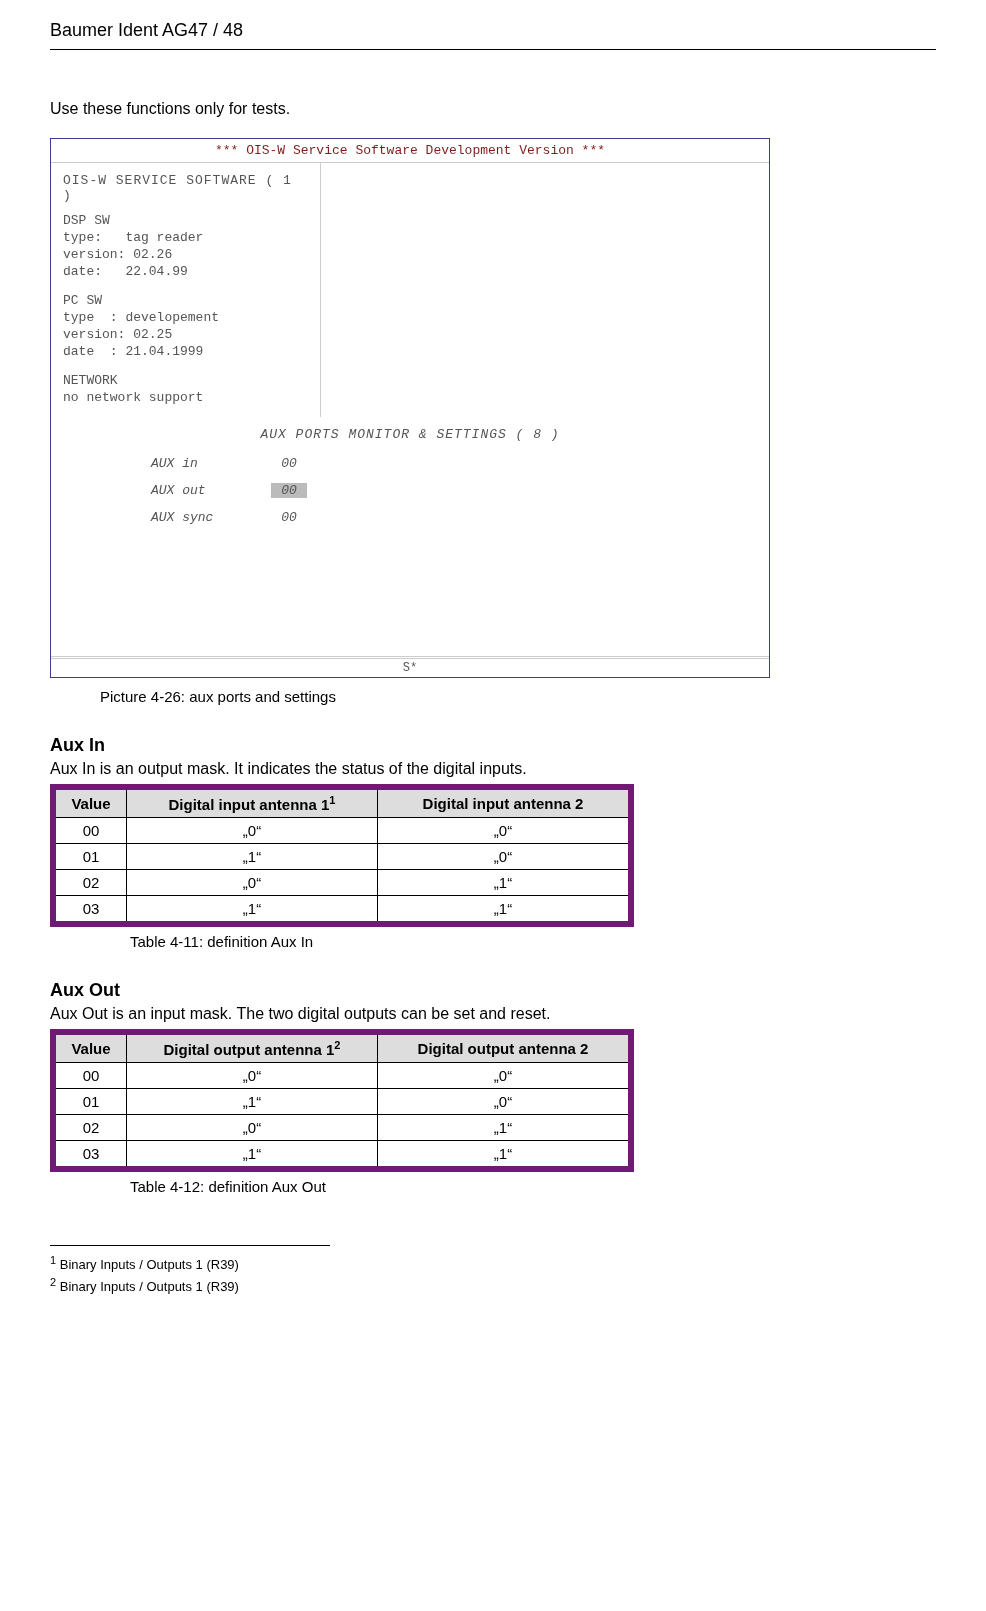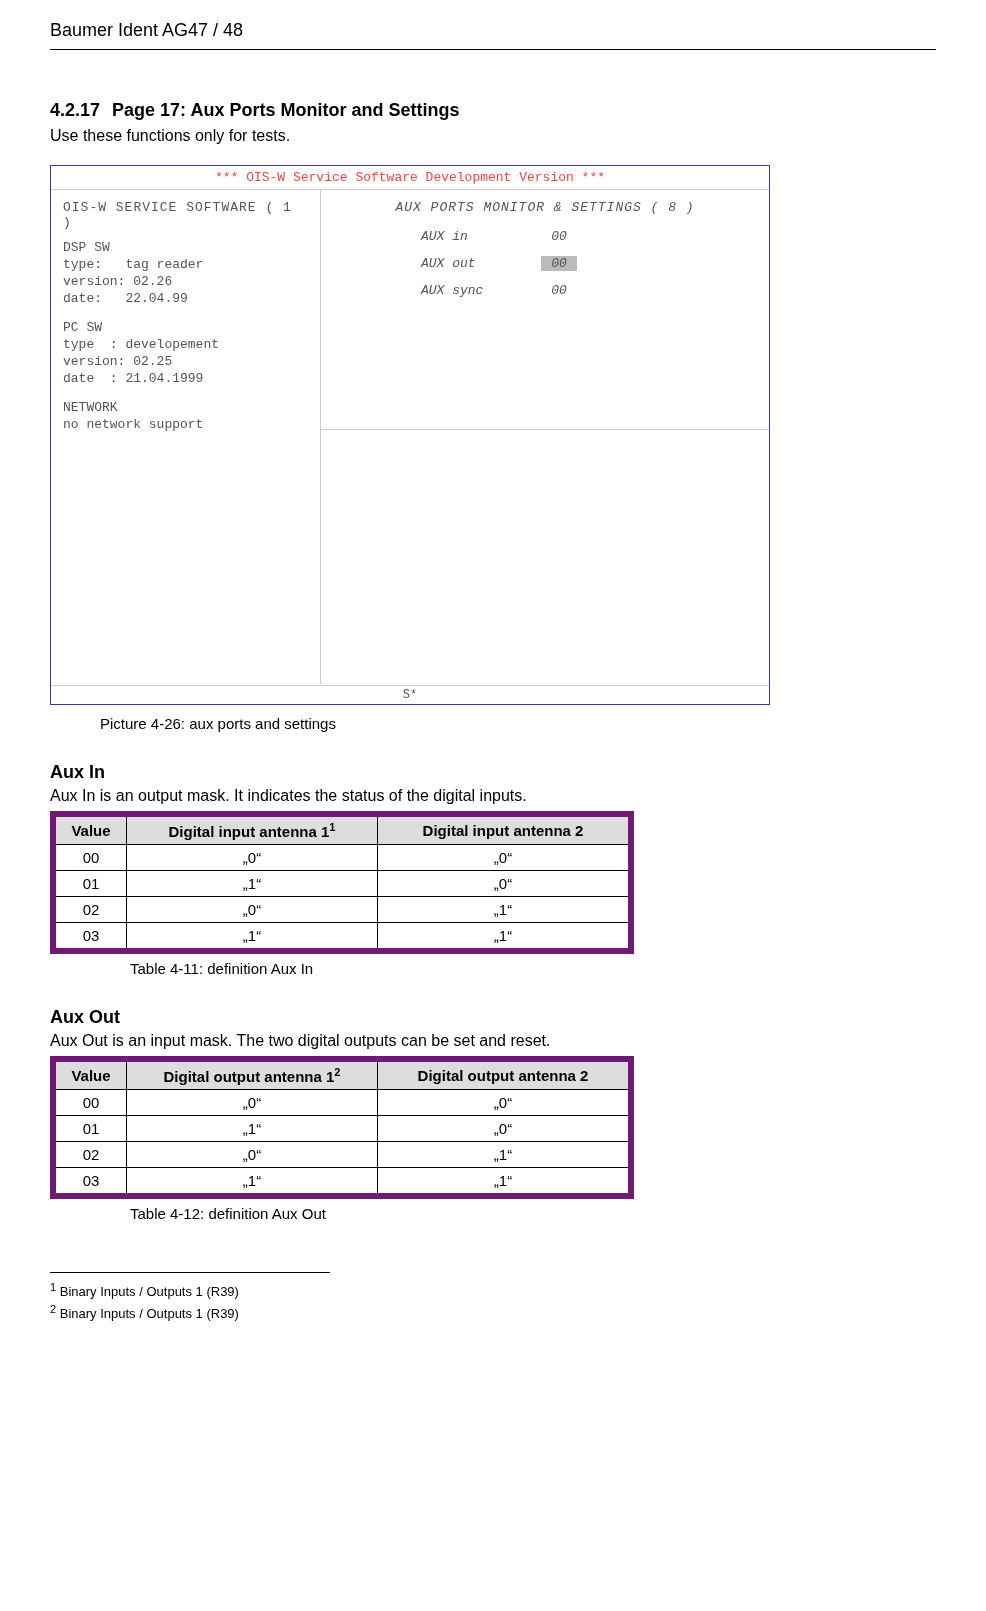"4.2.17 Page 17: Aux Ports" div.section-heading { html: <div> <span>4.2.17</span><span>Page 17: Aux Ports Monitor and Settings</span> </div> -> none }
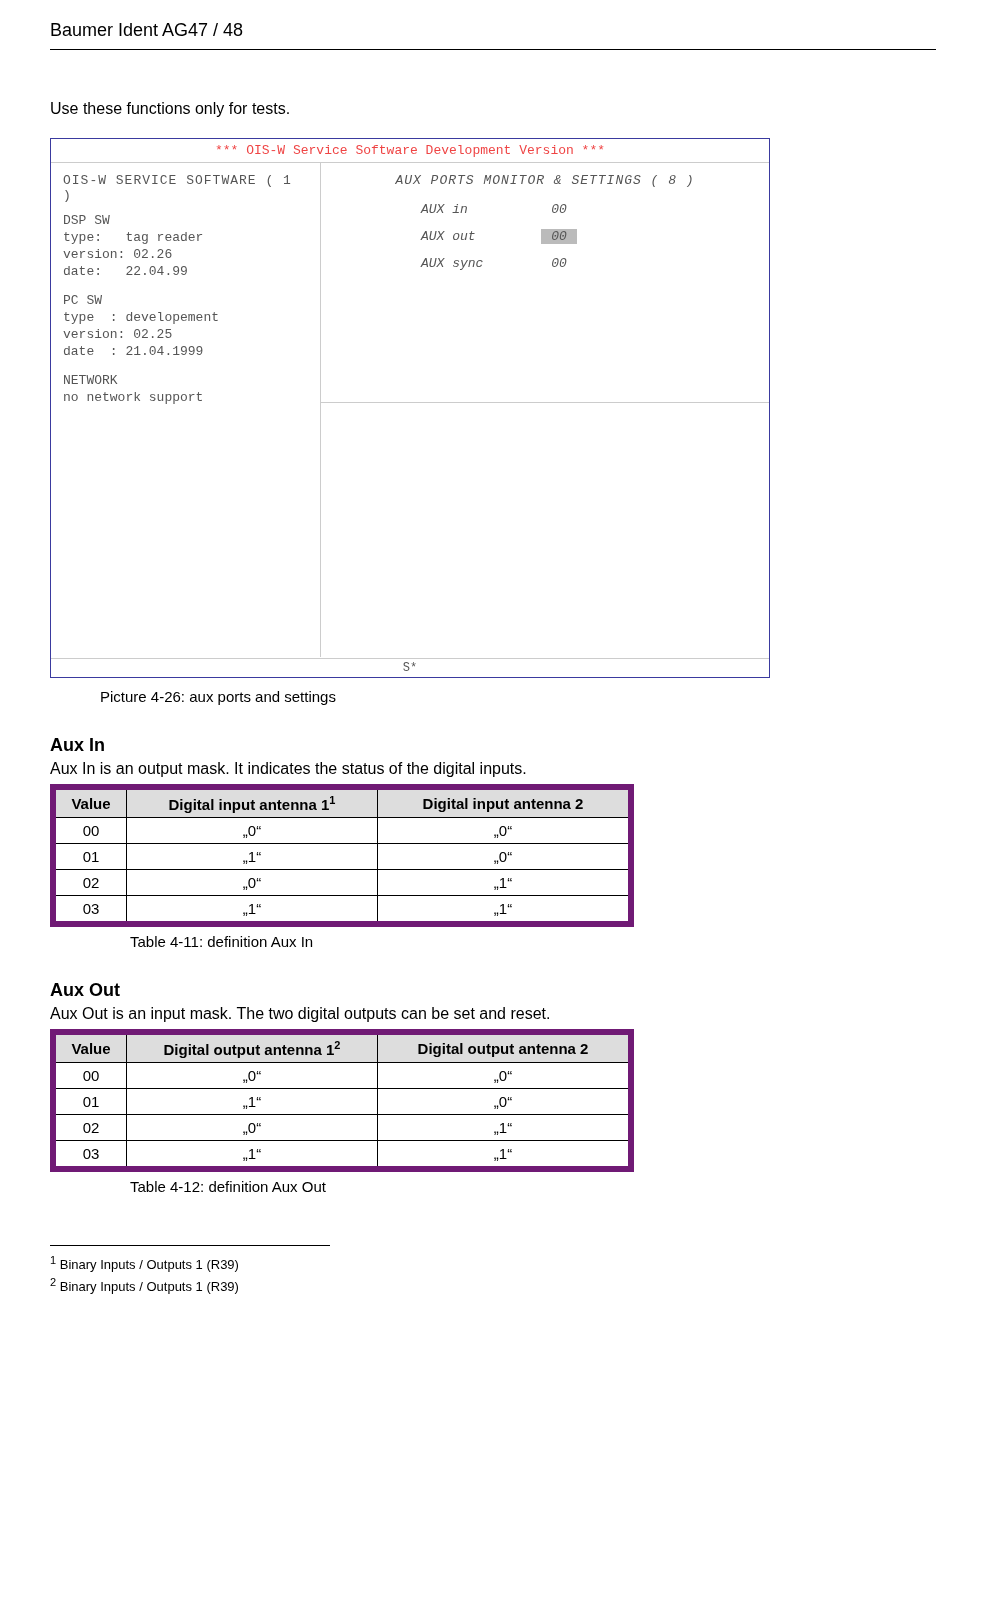"*** OIS-W Service Software Development" .sw-title { color: #ef4444 -> #7f1d1d }
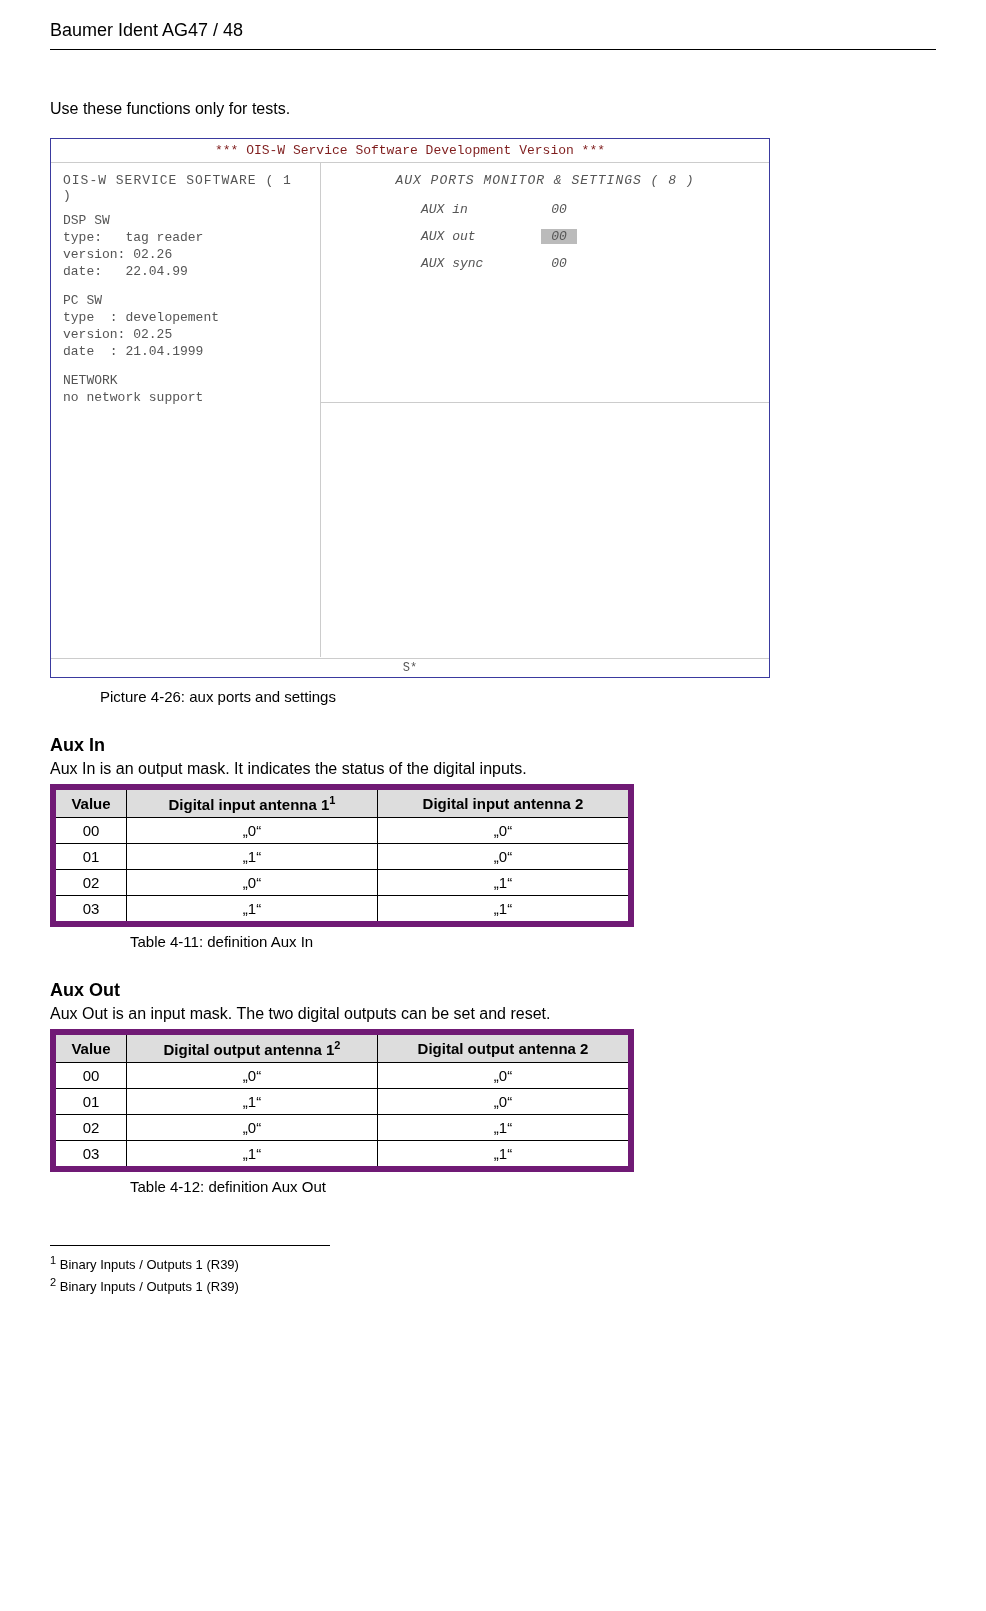"OIS-W SERVICE SOFTWARE ( 1" .sw-main { flex-direction: none -> column }
